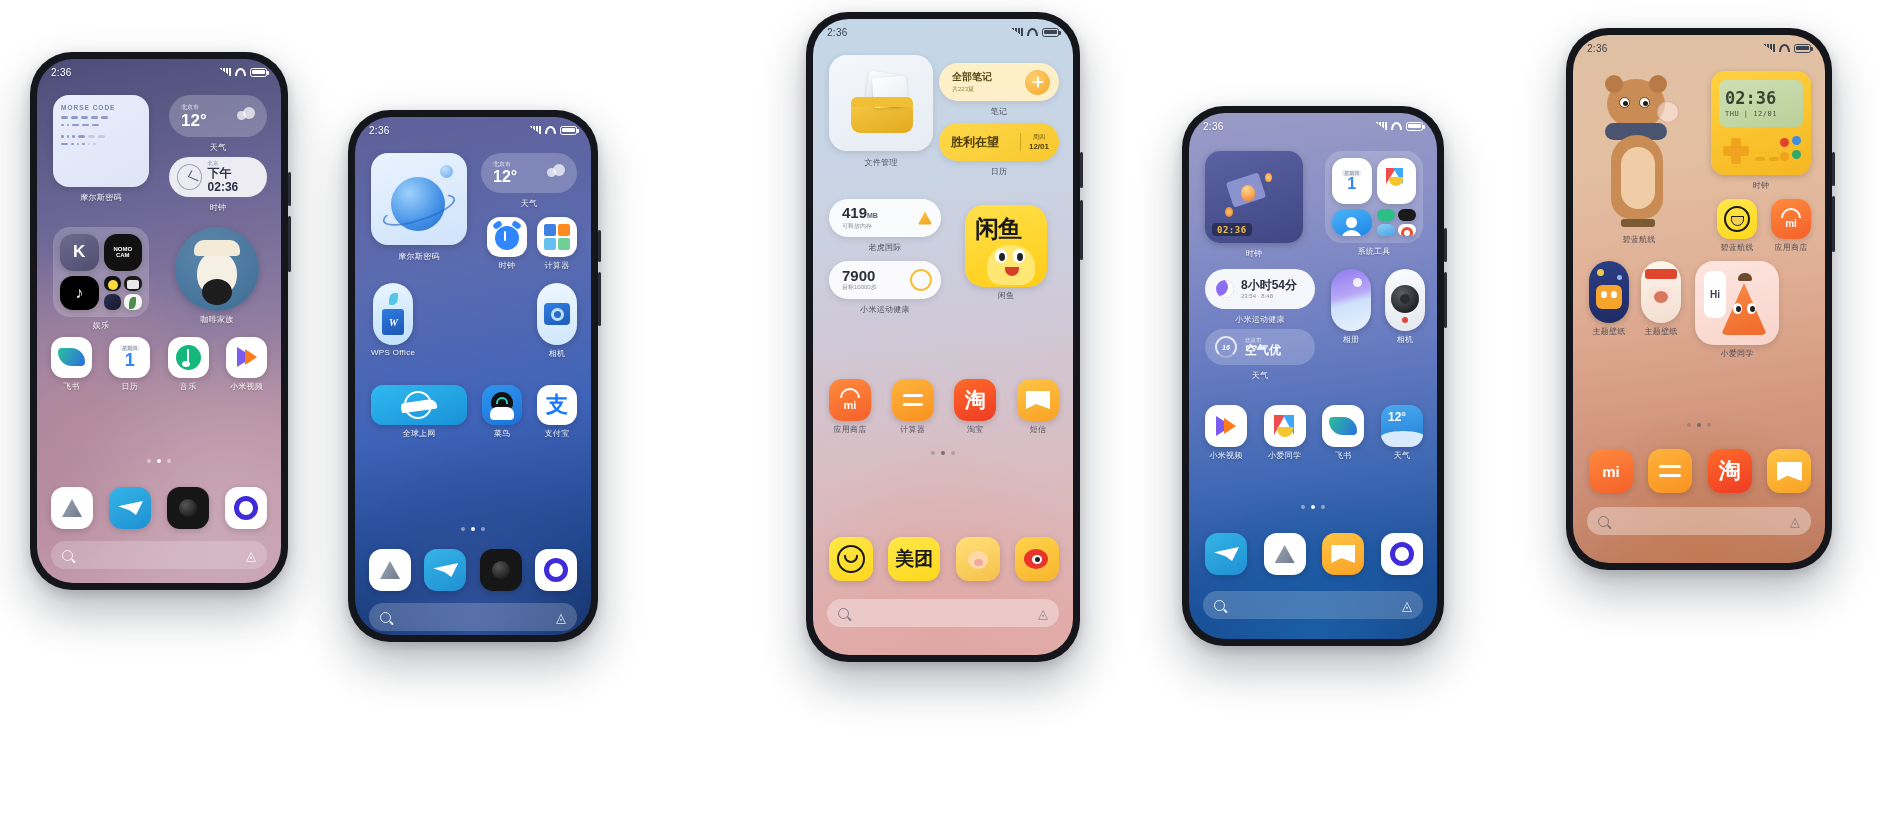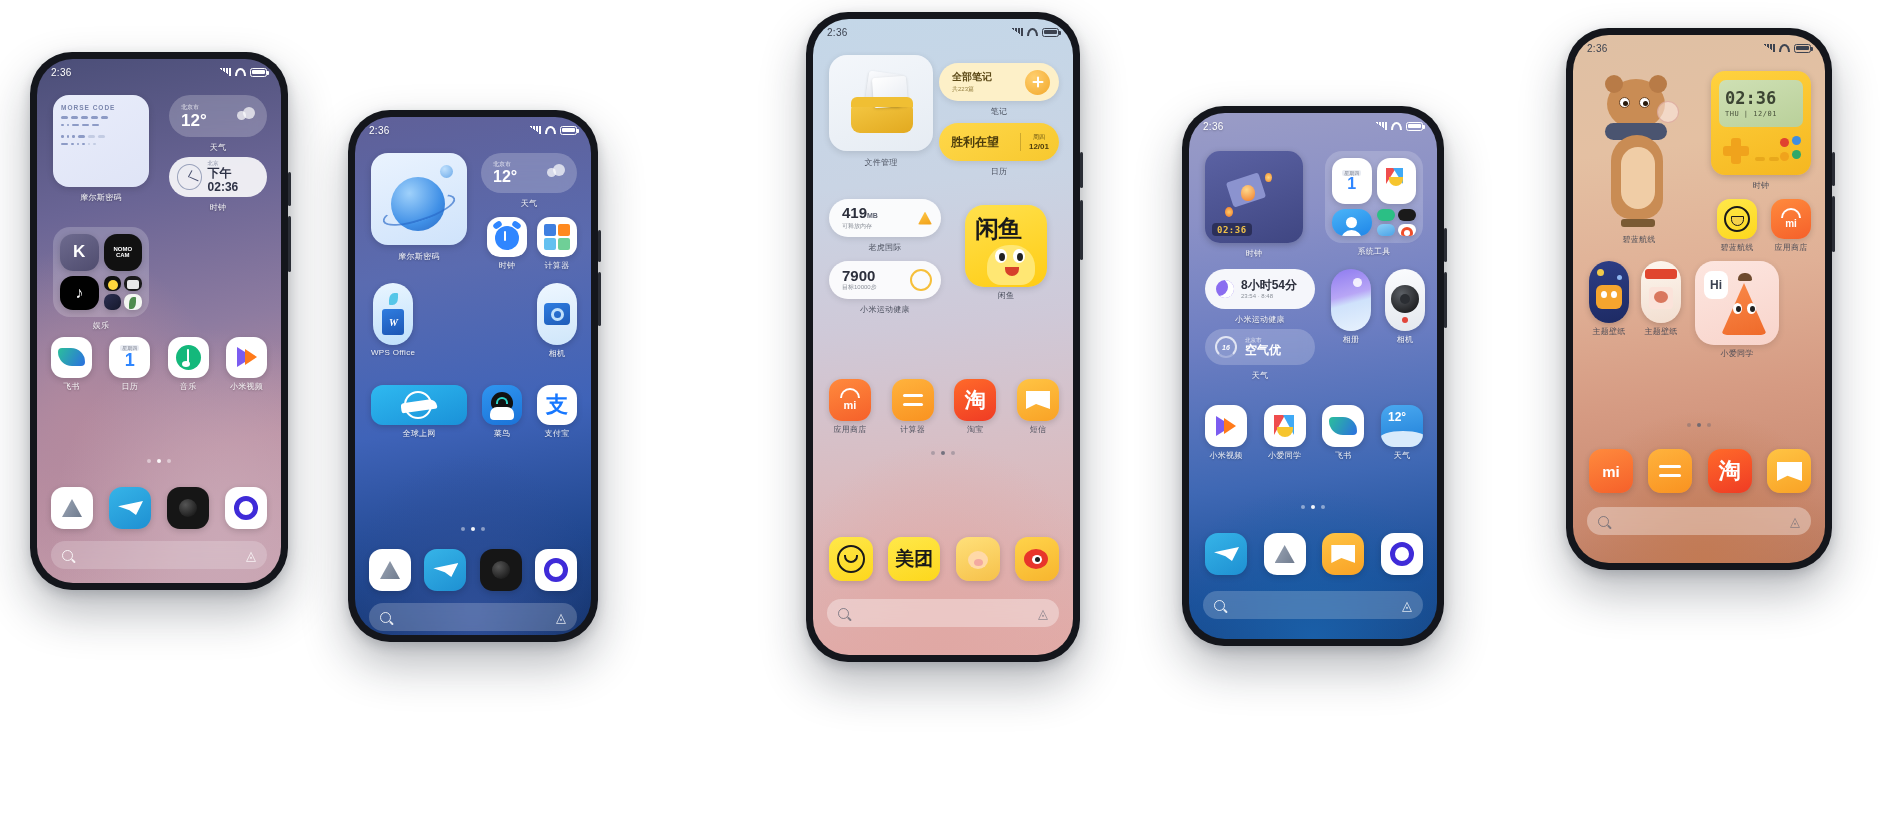"Hi" span { font-size: 12px -> 10px; padding: 7px 6px -> 18px 6px }
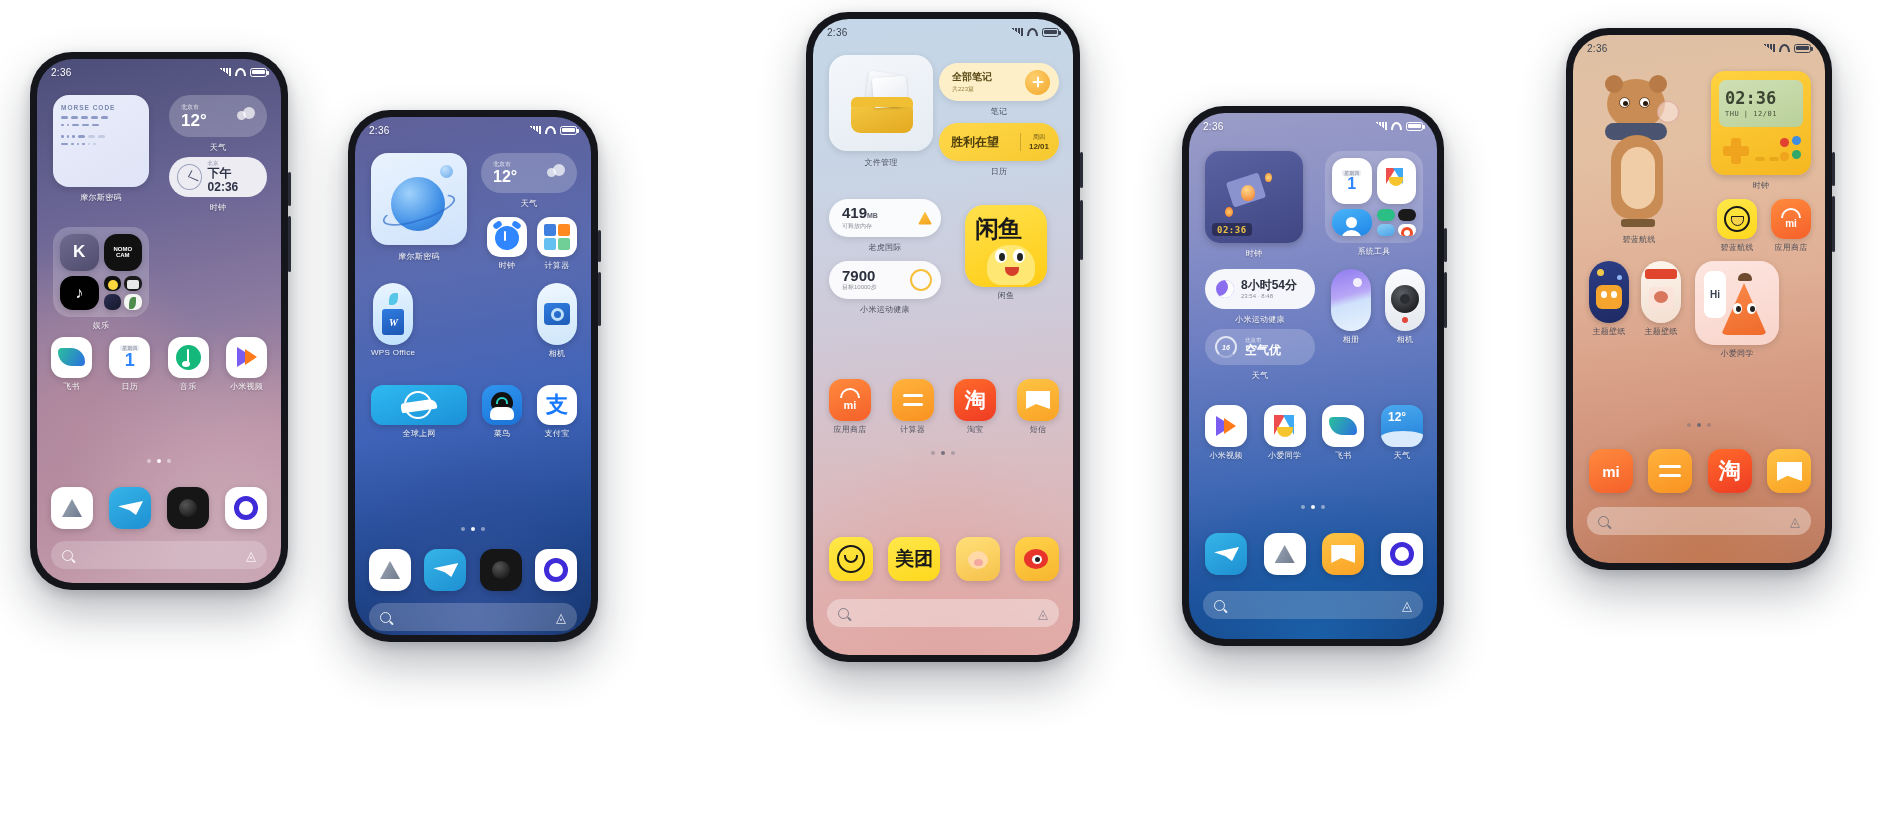"咖啡家族" div { html: none -> <div> <div> <i></i> <i></i> <i></i> </div> <div>咖啡家族</div> </div> }
